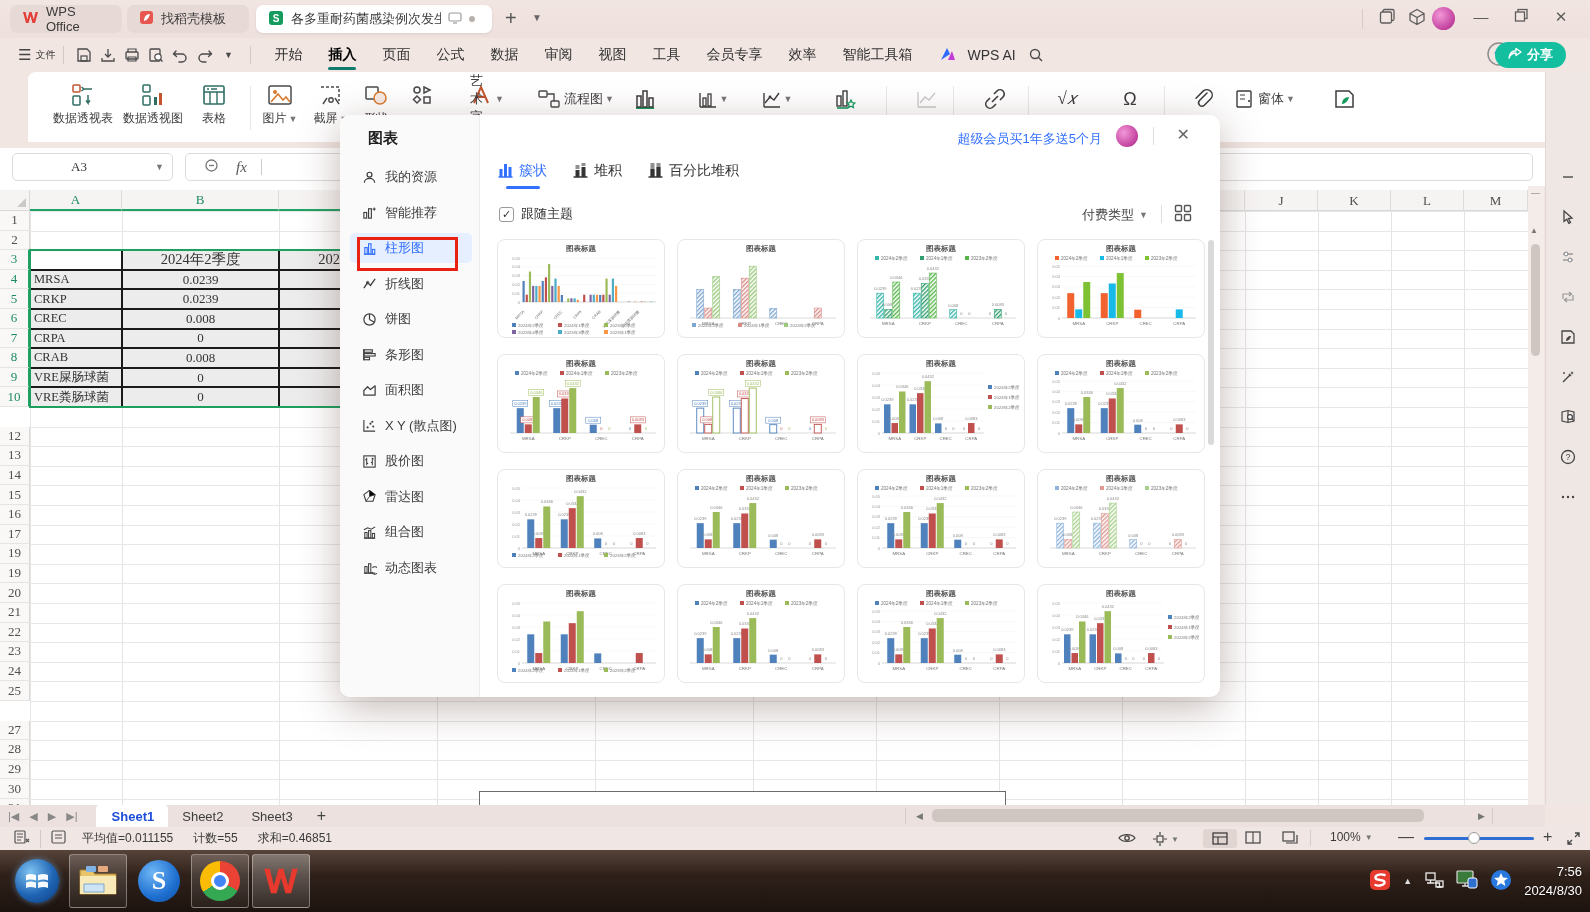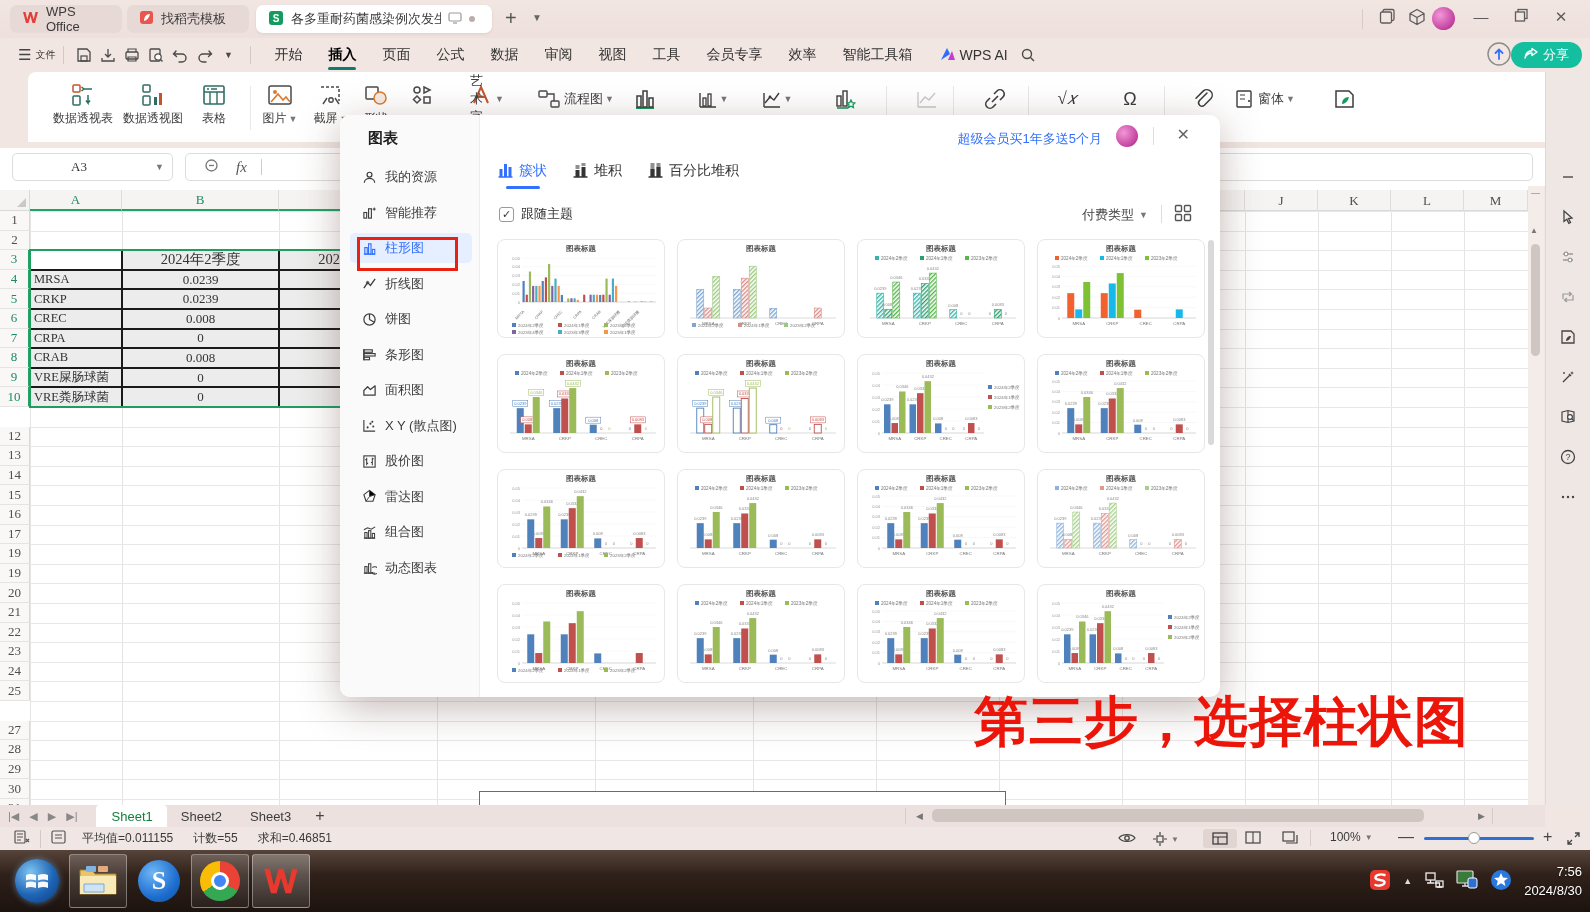"WPS AI" div.flex { gap: 2px -> 10px }
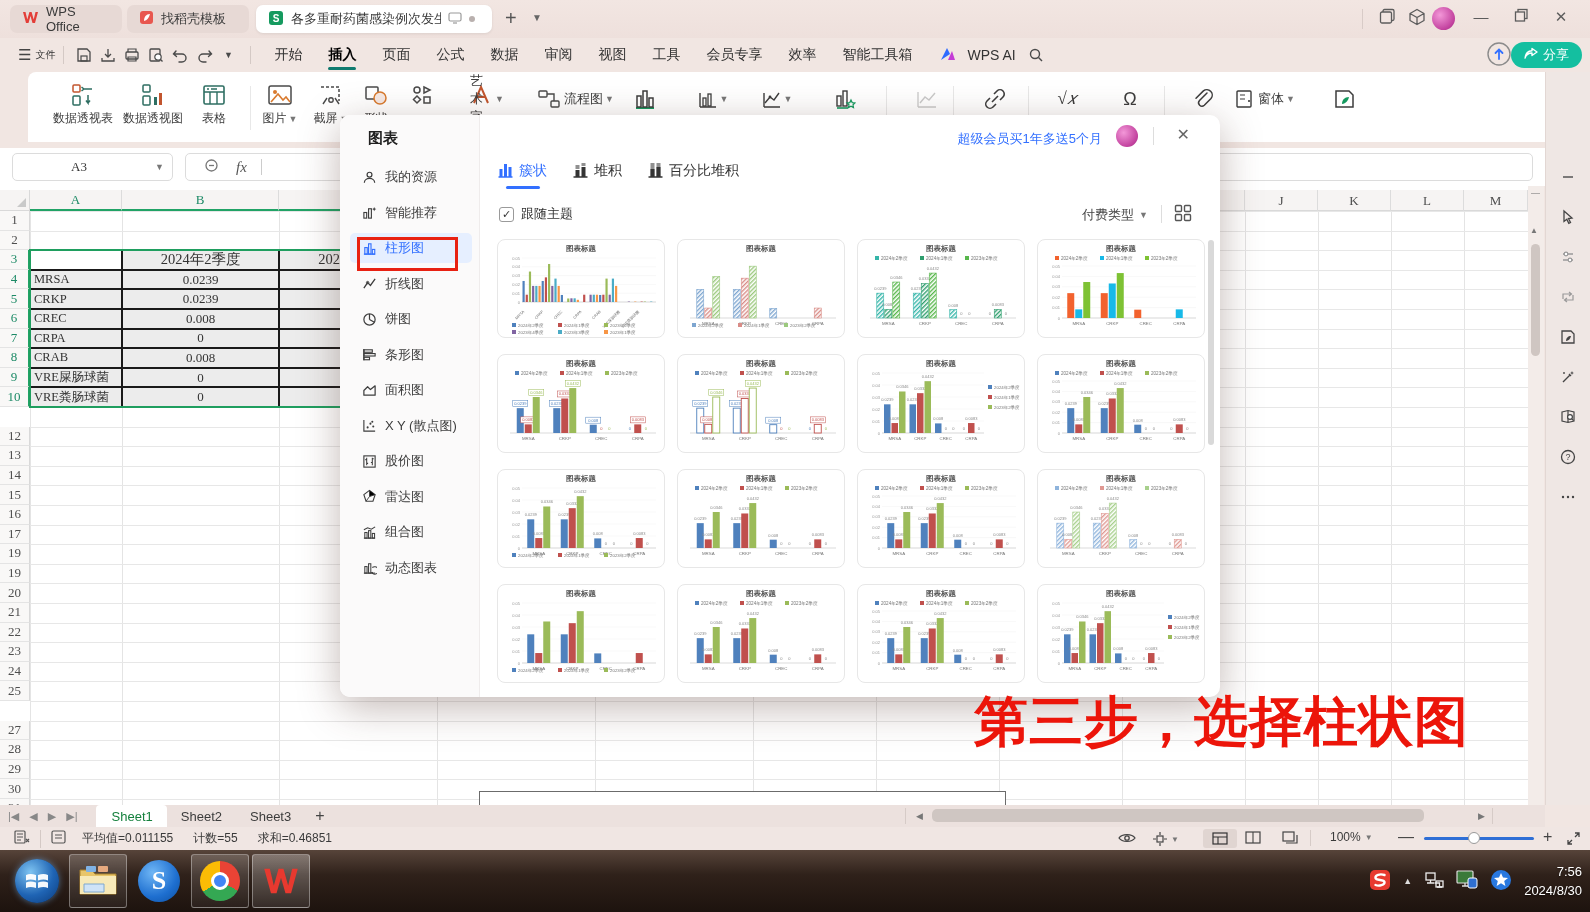"分享" div.abs { font-weight: none -> bold; right: 8px -> 24px }
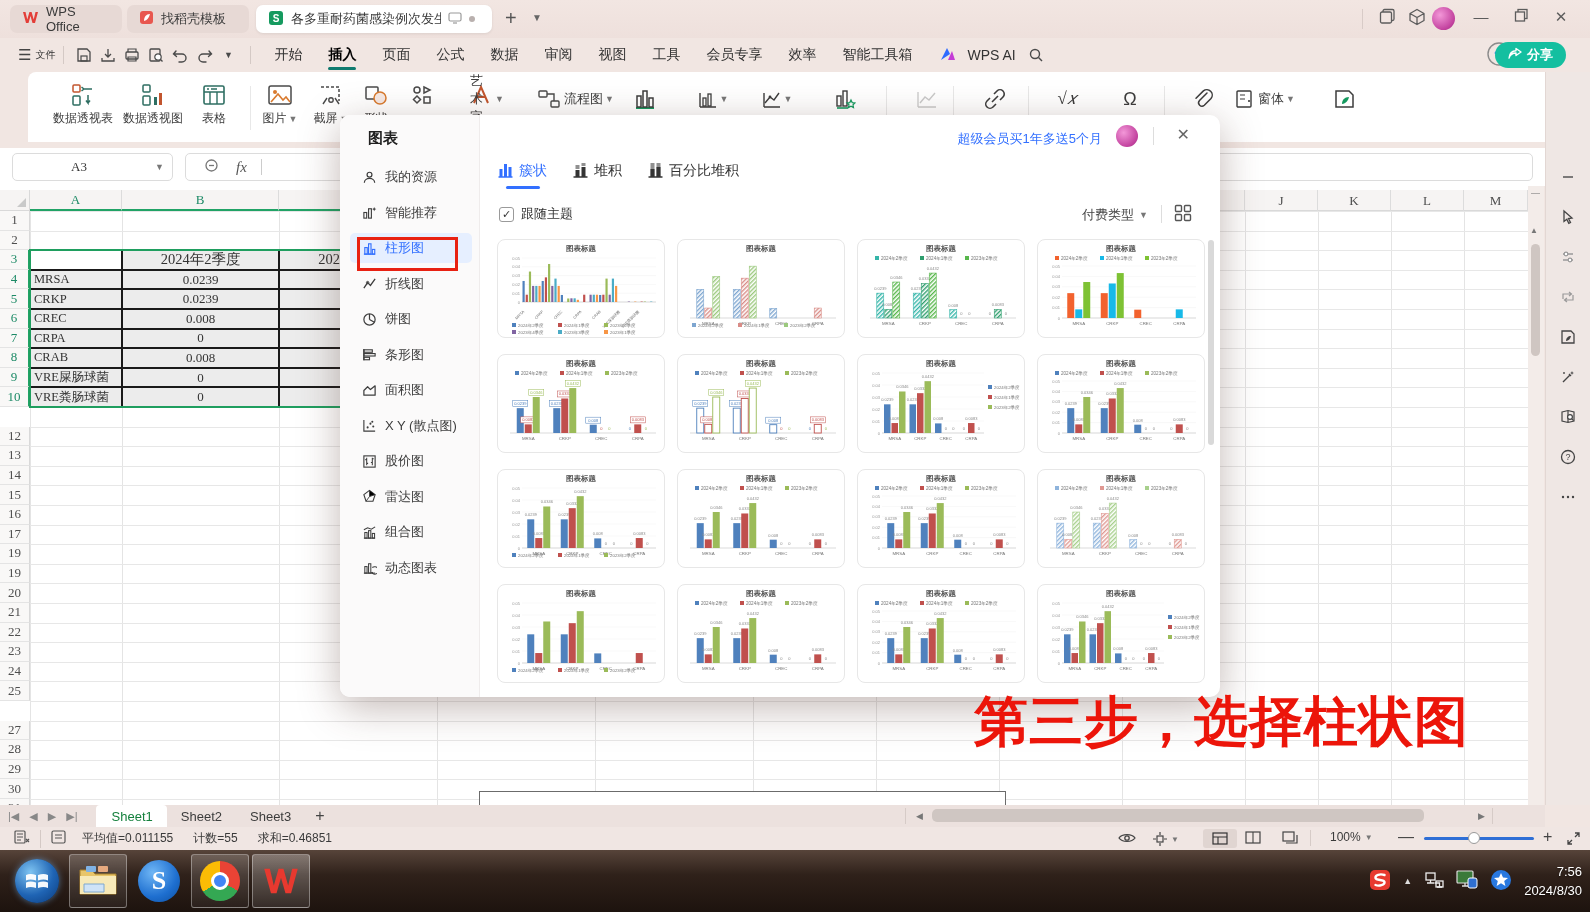"第三步，选择柱状图" div.annotation { html: <div>第三步，选择柱状图</div> -> none }
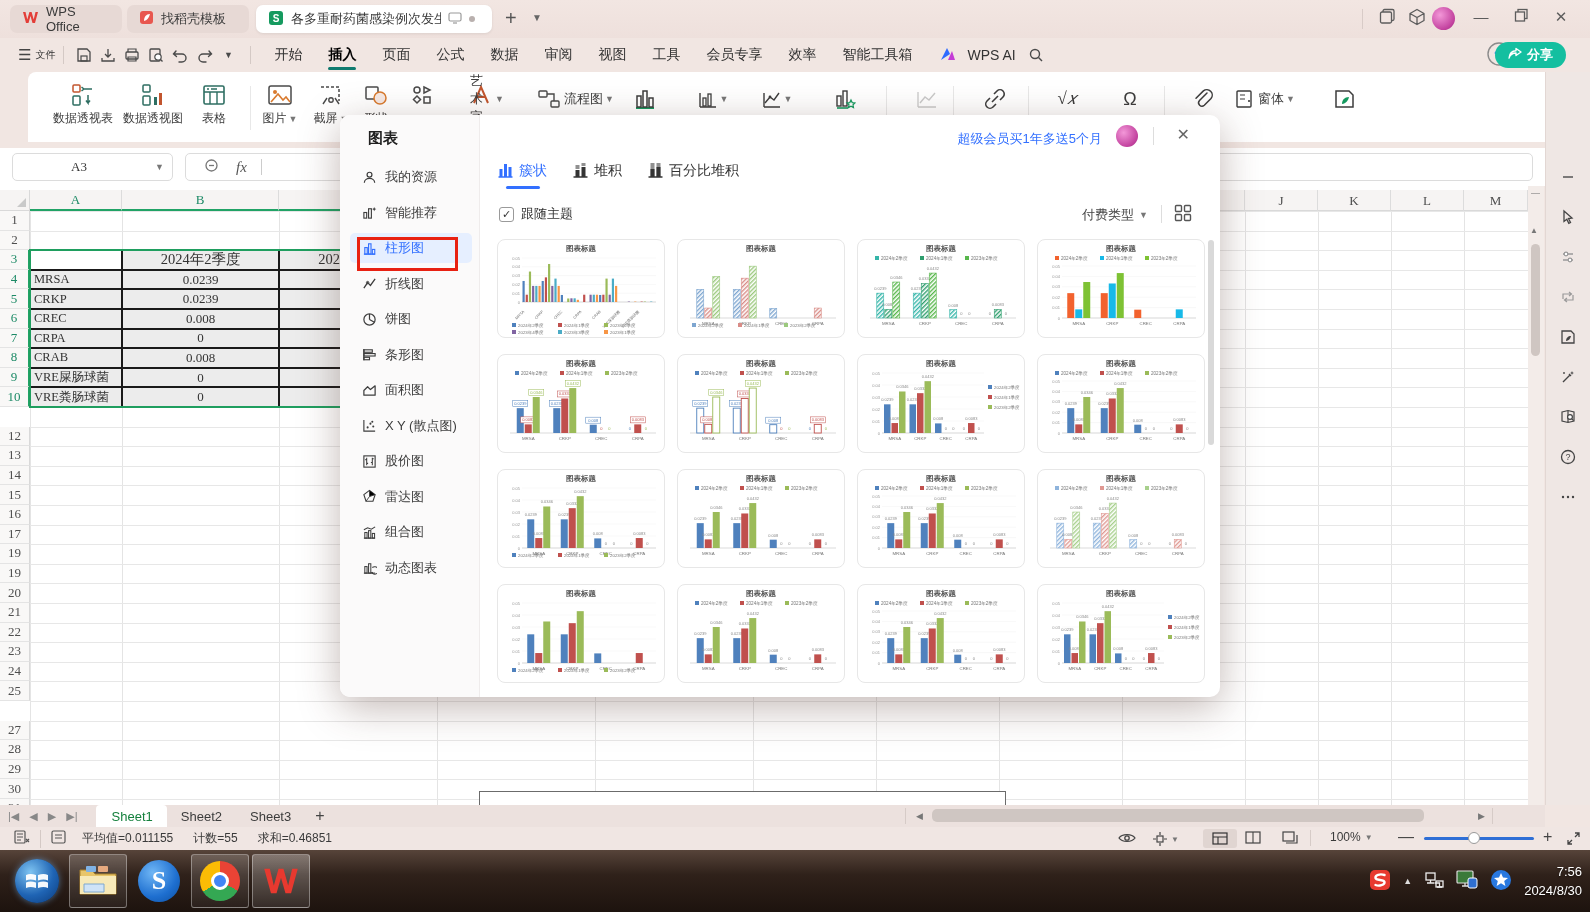"Sheet1" .sheet-tab.active { color: #15803d -> #1d4ed8; font-weight: normal -> bold }
